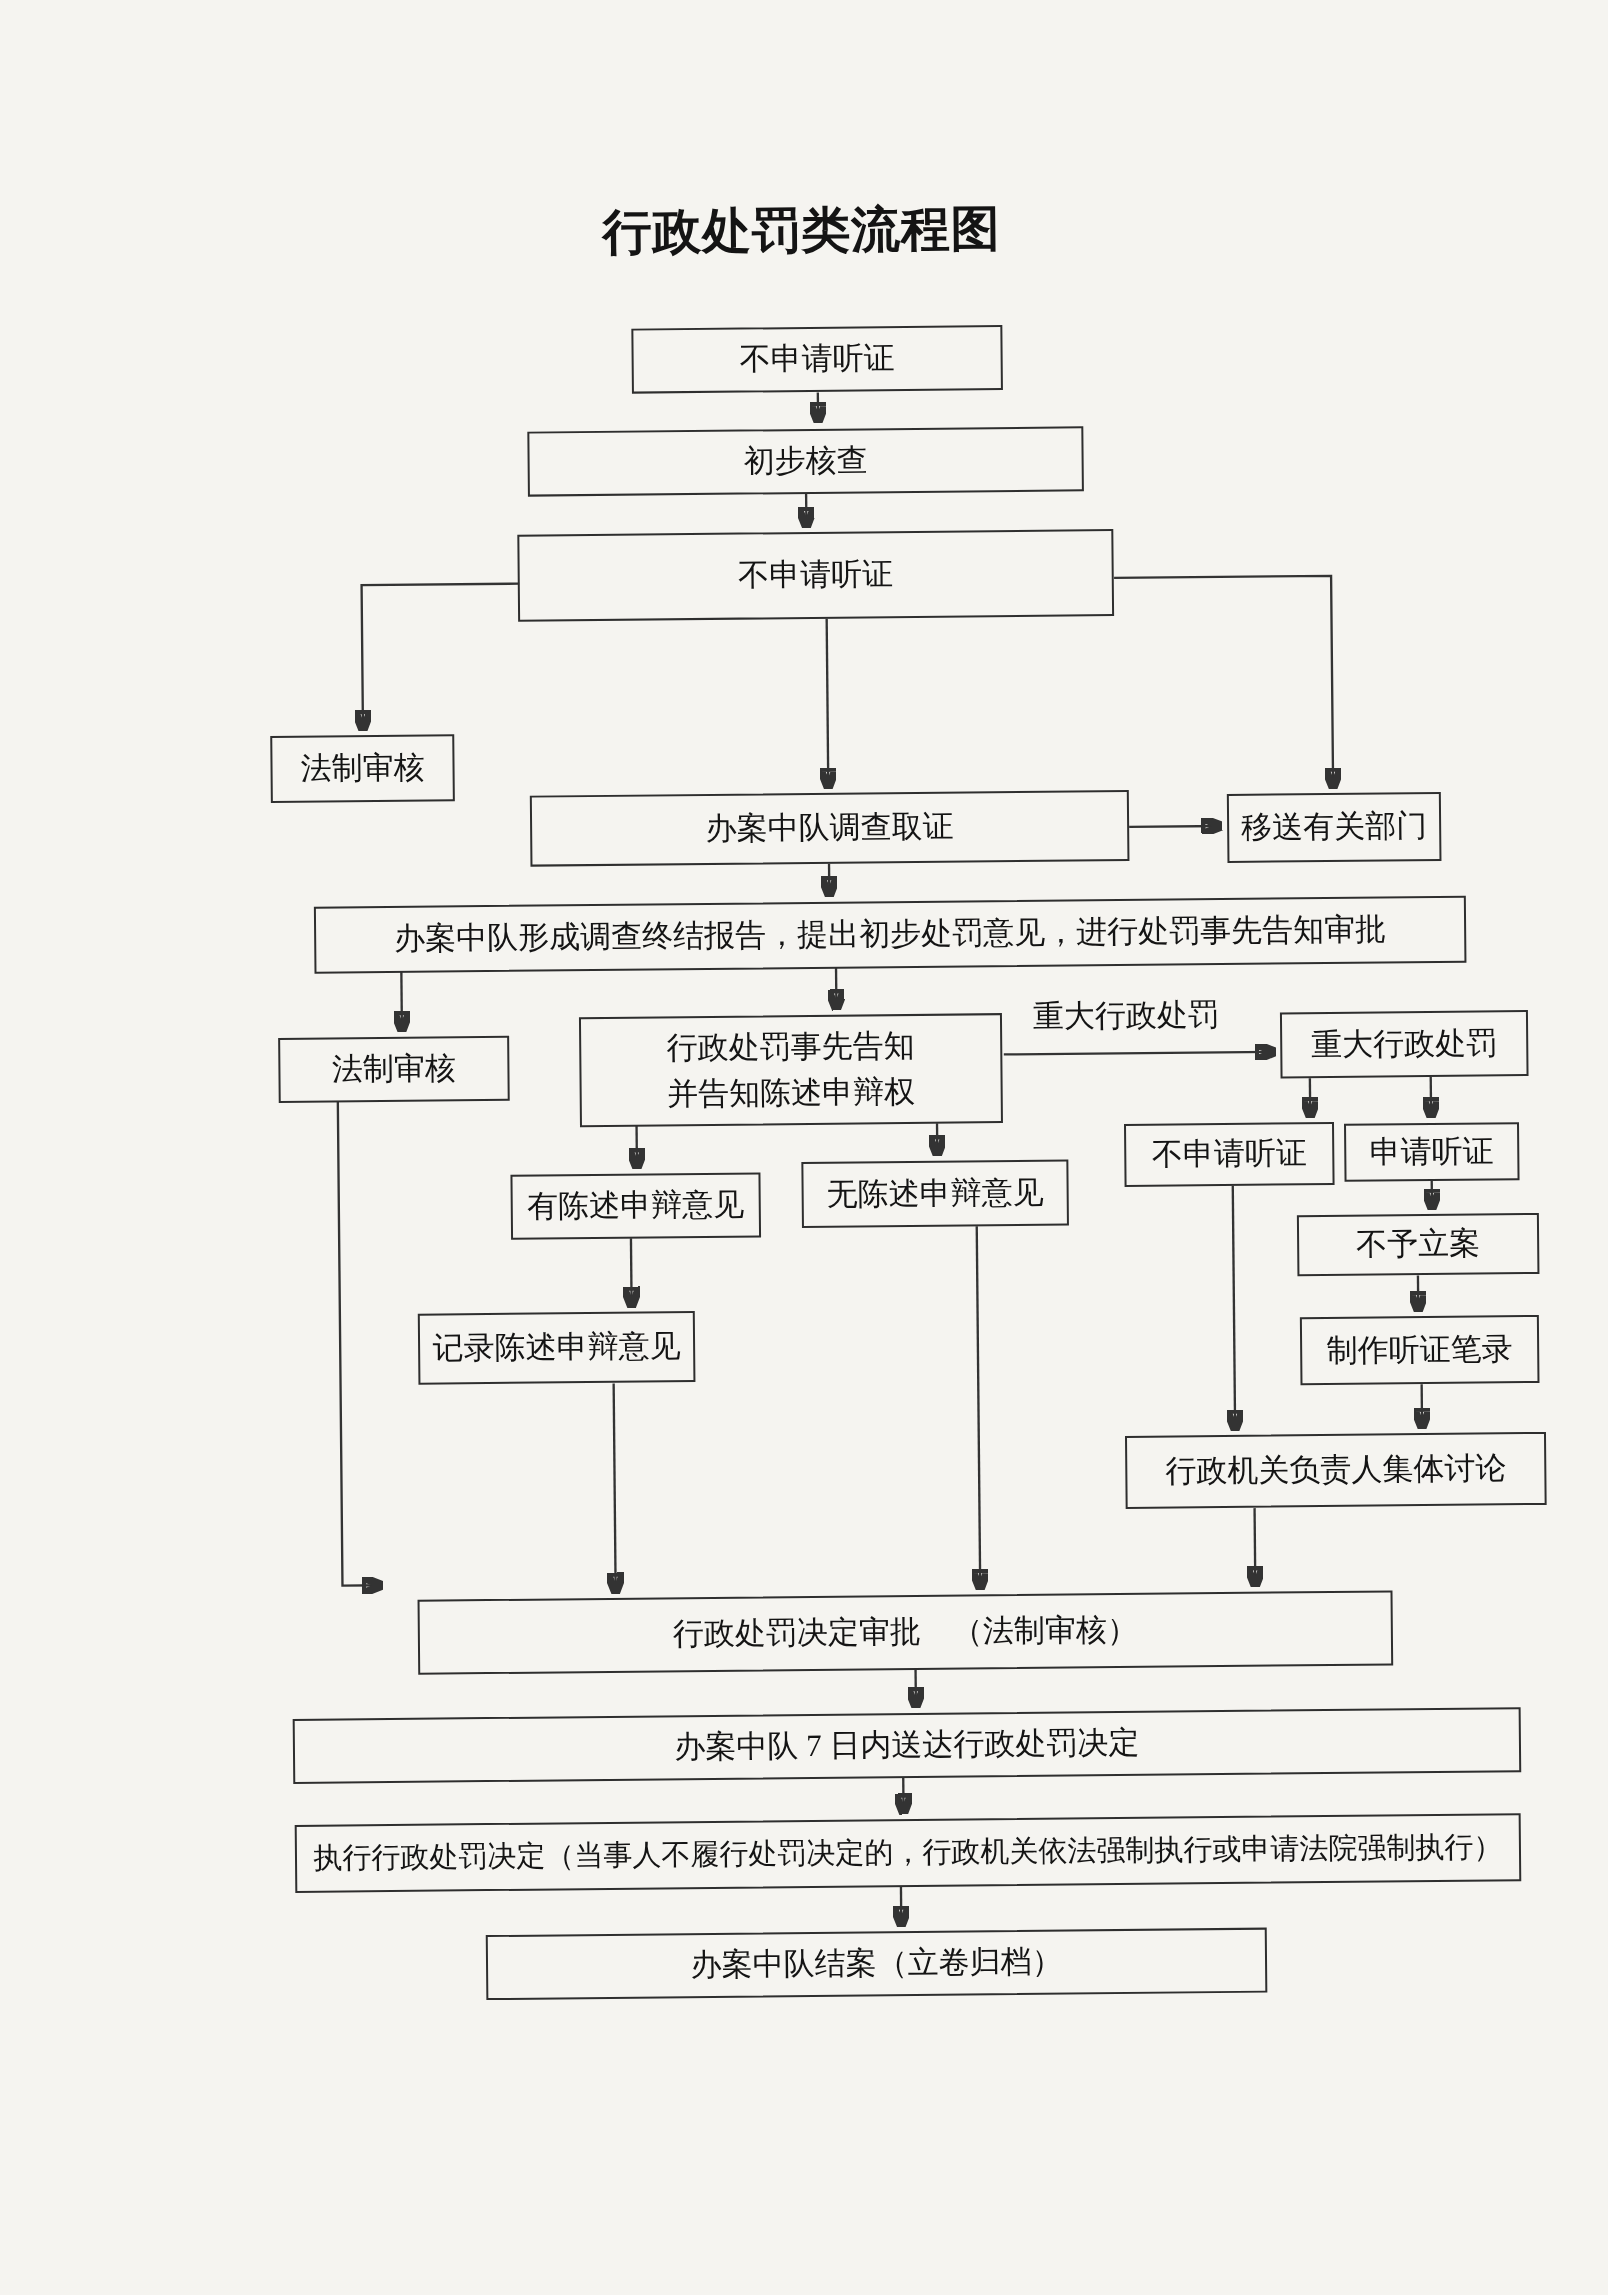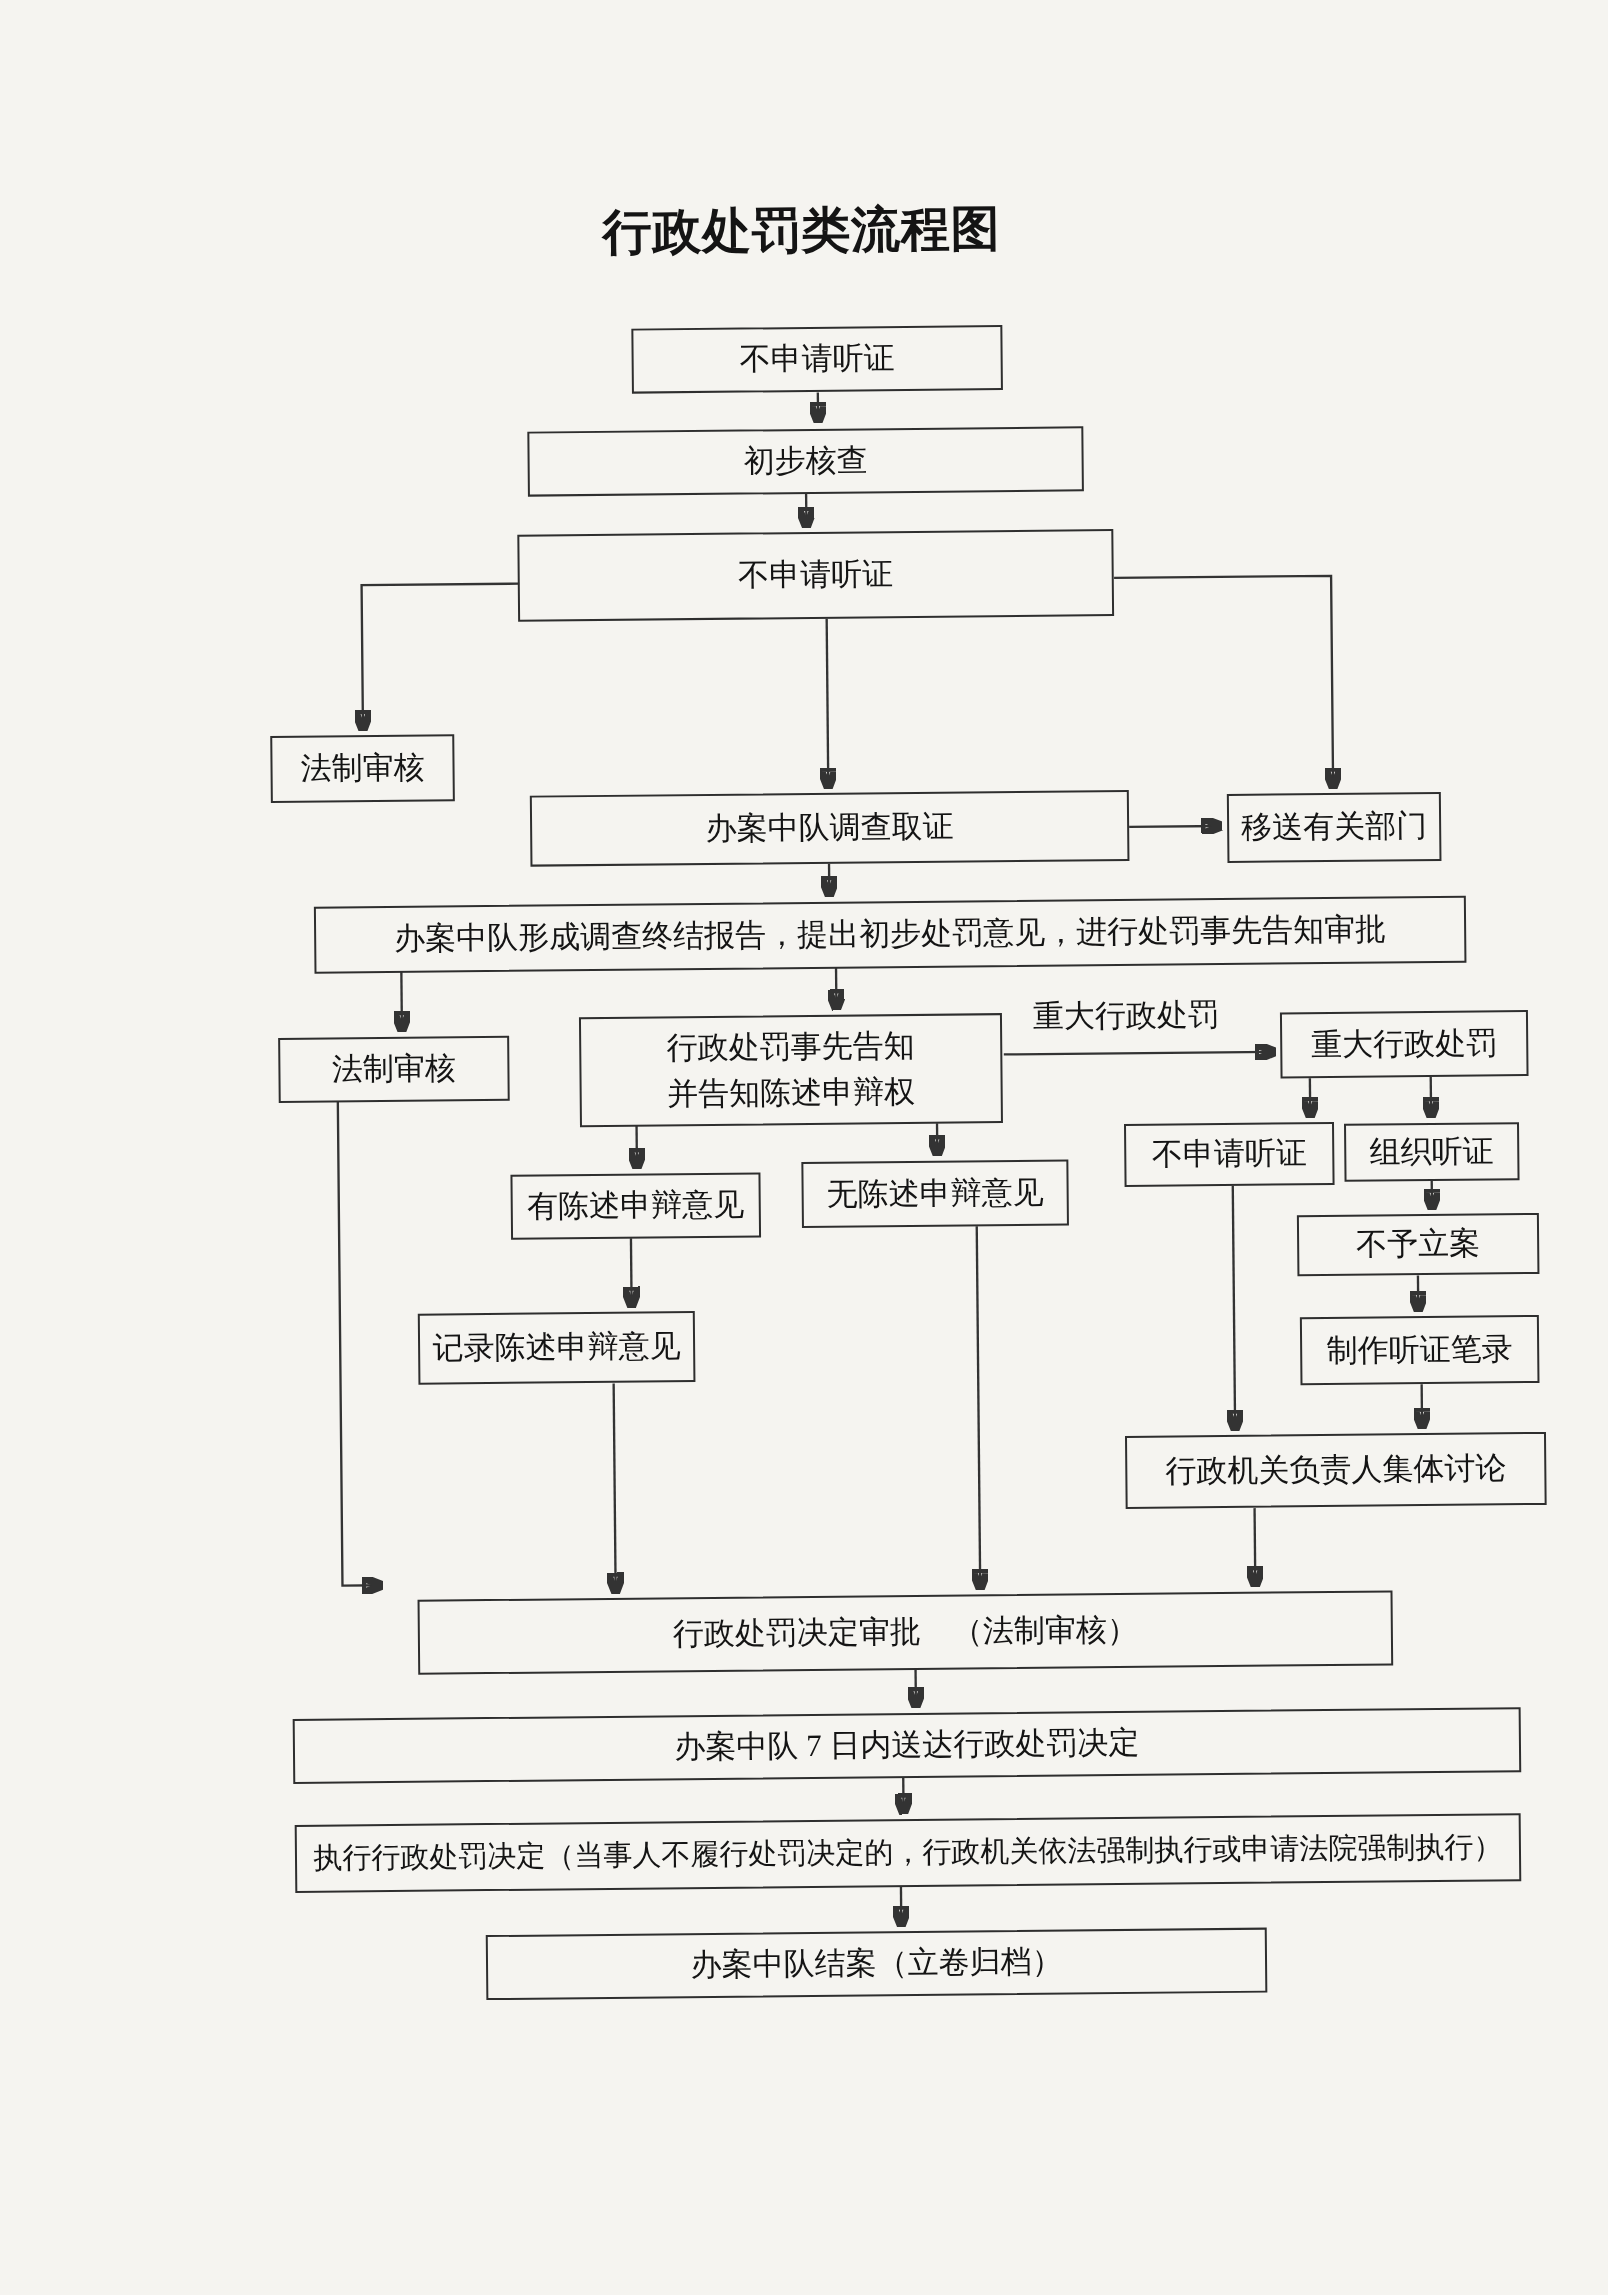"组织听证" span { text: 组织 -> 申请 }
